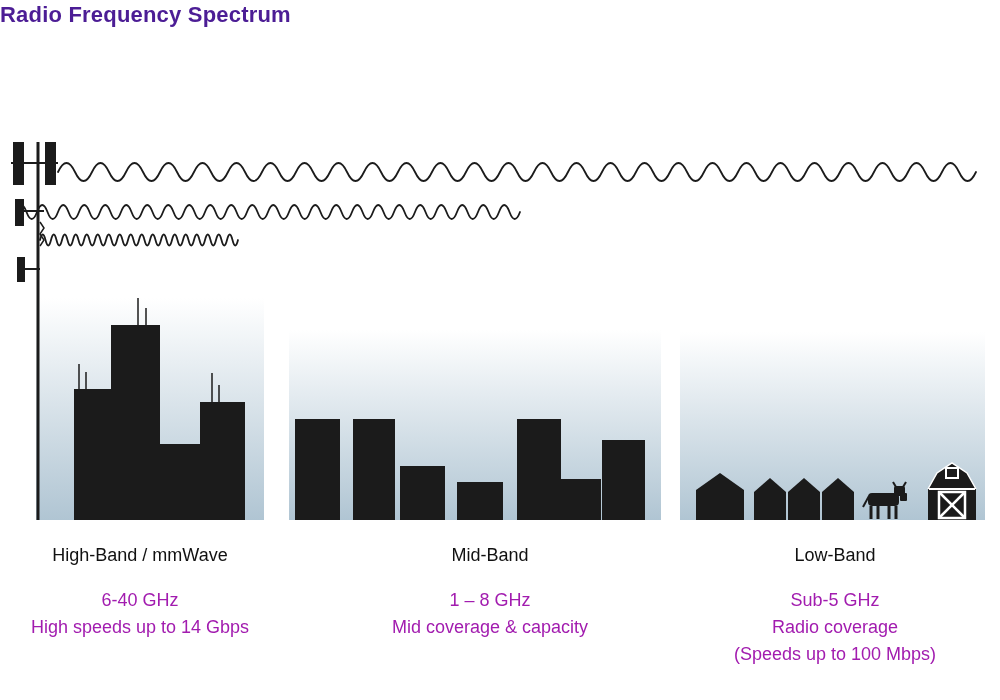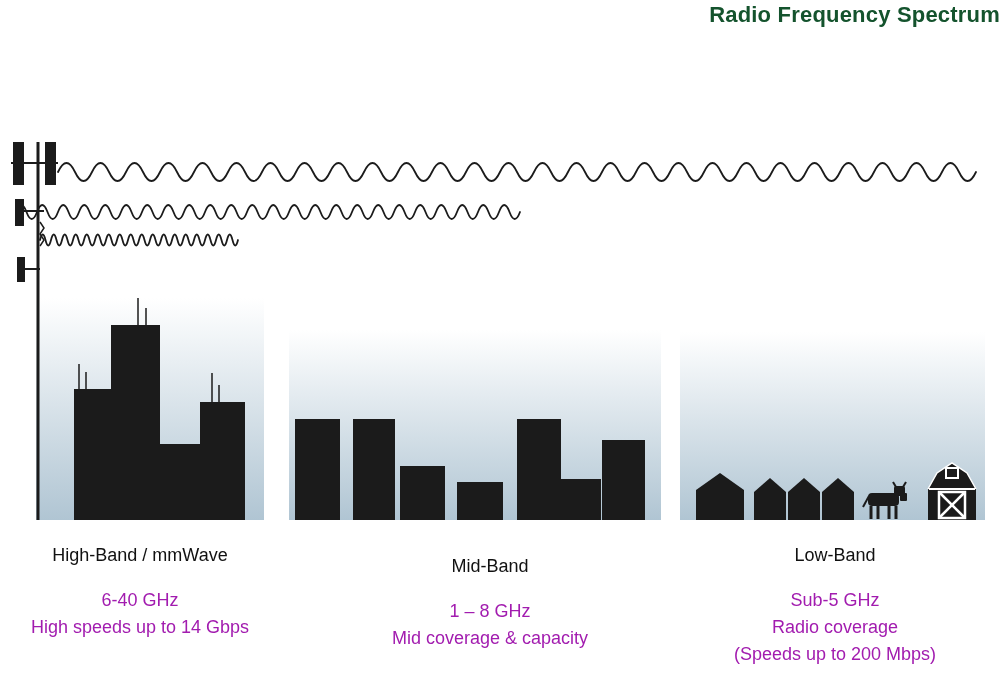"Radio Frequency Spectrum" .title { color: #14532d -> #4c1d95; text-align: right -> left }
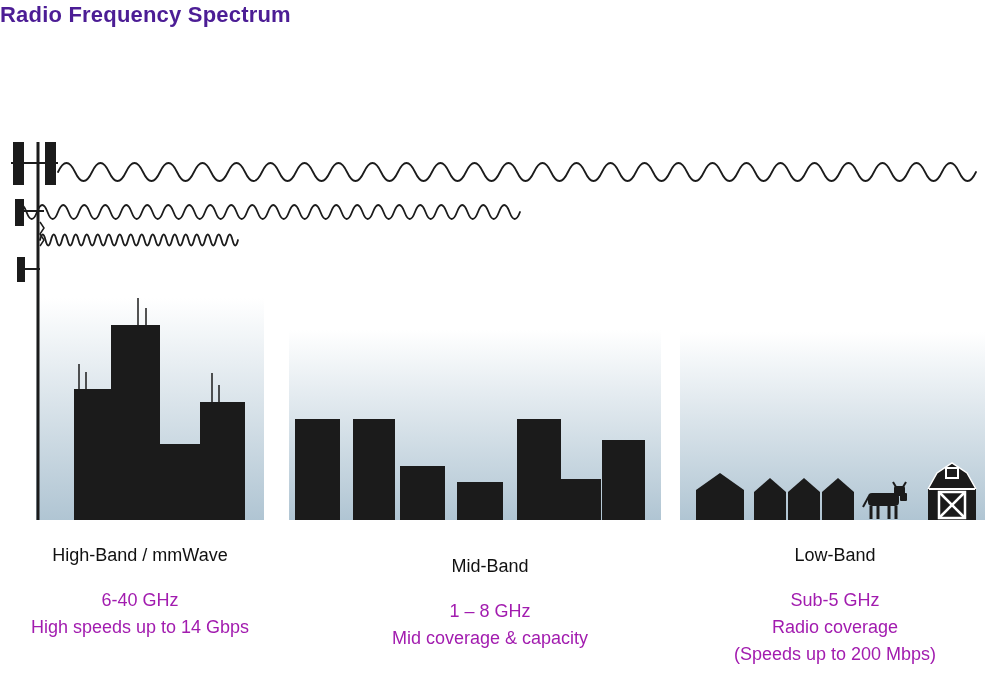"Mid-Band" .col-2 { margin-top: 11px -> none }
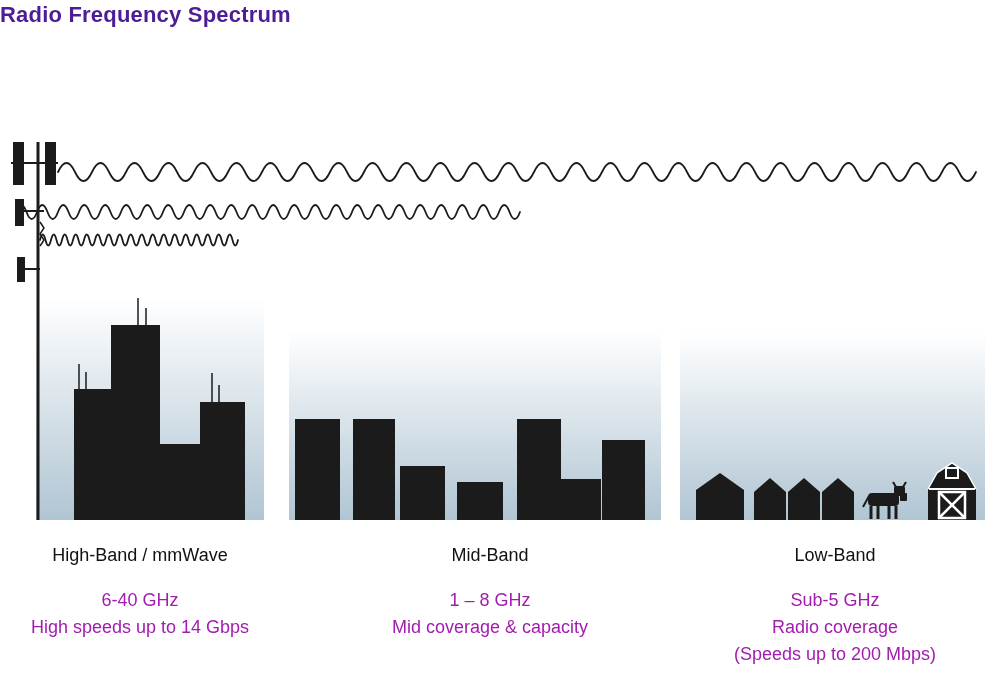"(Speeds up to 200 Mbps)" div.band-line { text: 200 -> 100 }
